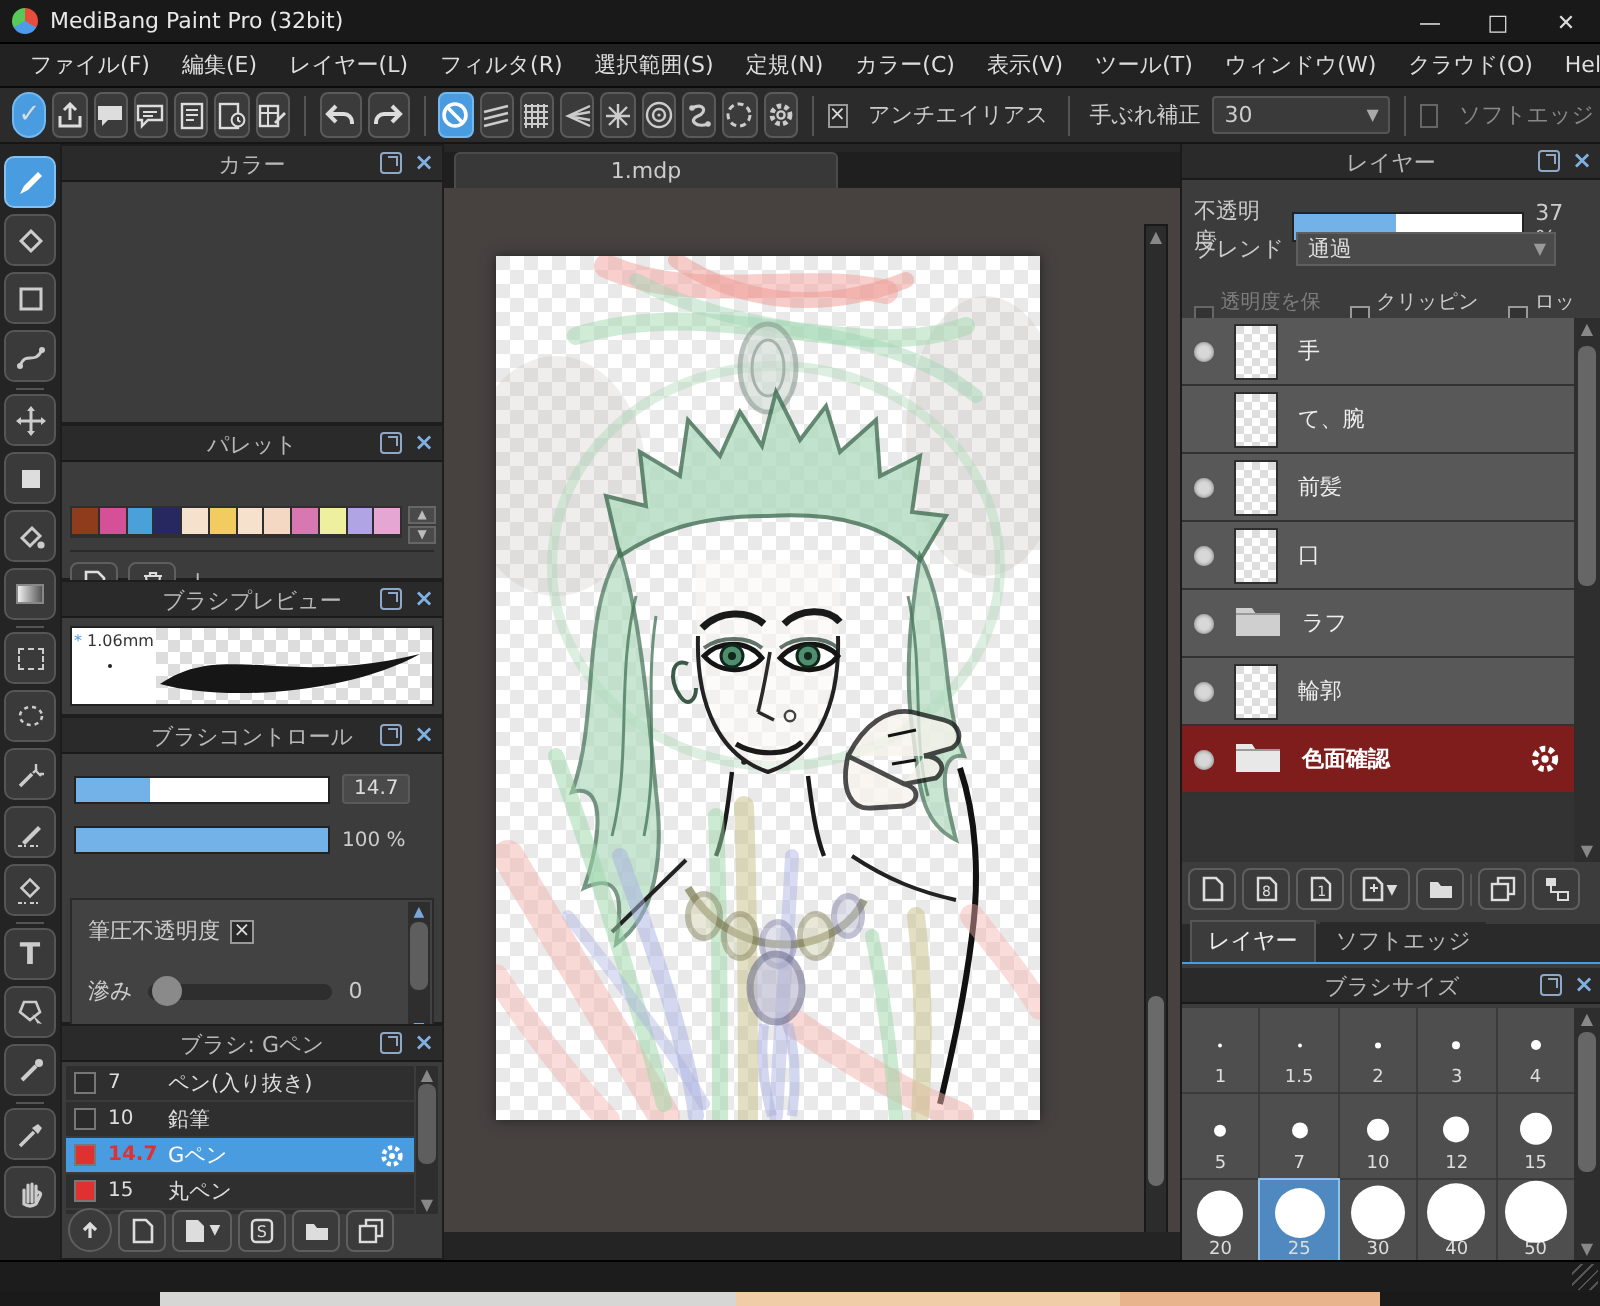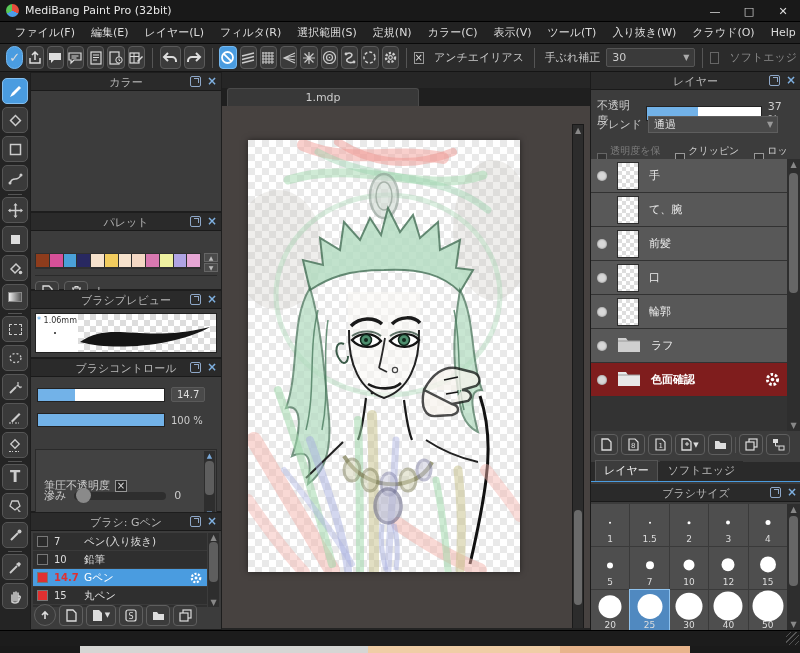"入り抜き(W)" span.menuitem { text: 入り抜き -> ウィンドウ }
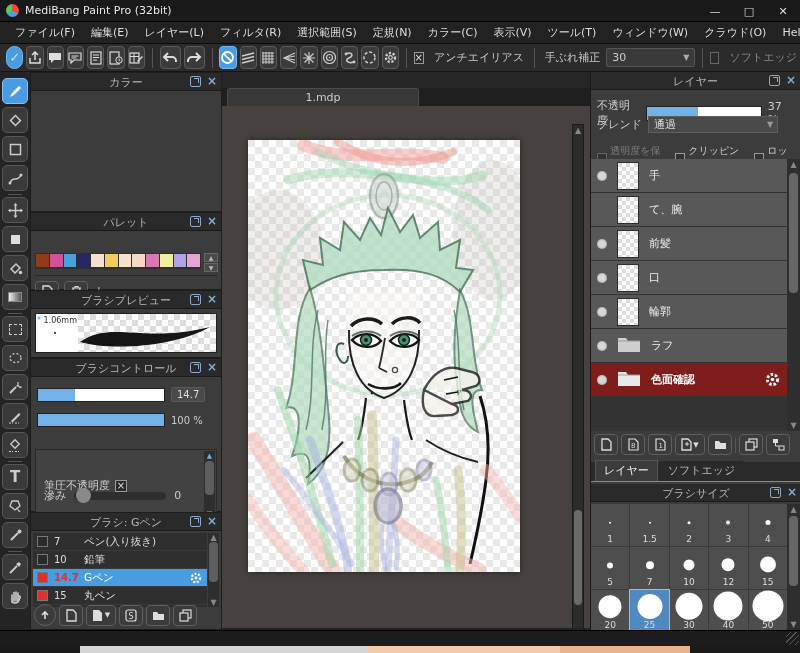"1.mdp" .center { top: 16px -> 4px }
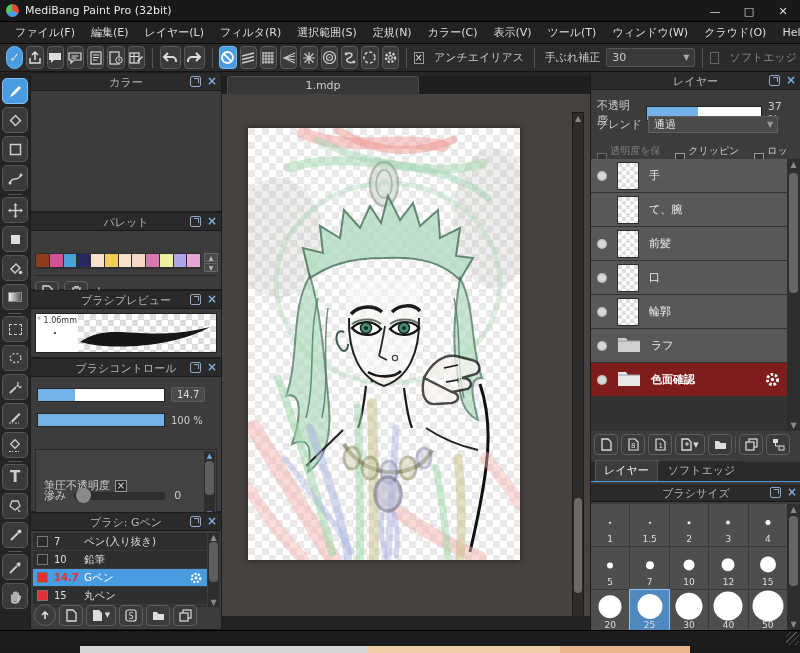"輪郭" div.lay { order: before "ラフ" -> after "ラフ" }
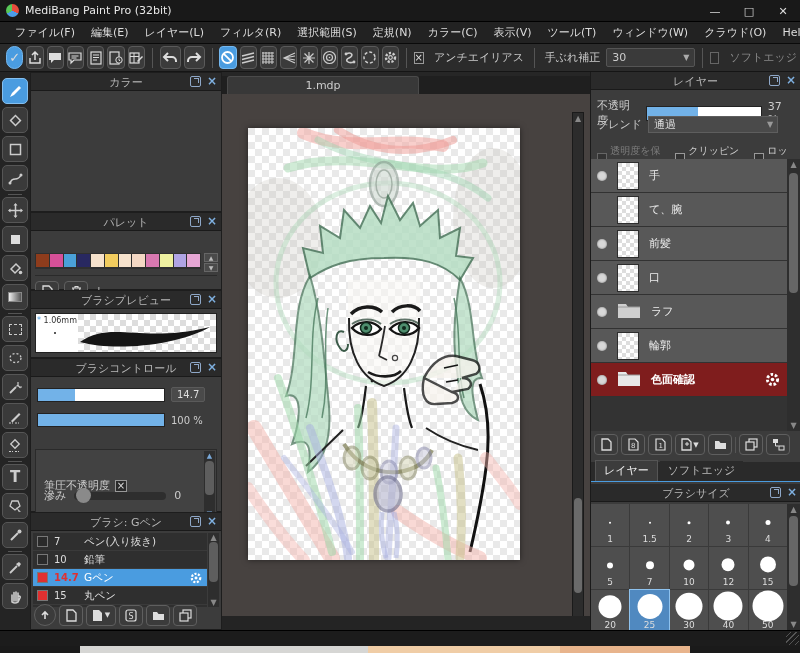"筆圧不透明度" div { margin-top: 20px -> none }
